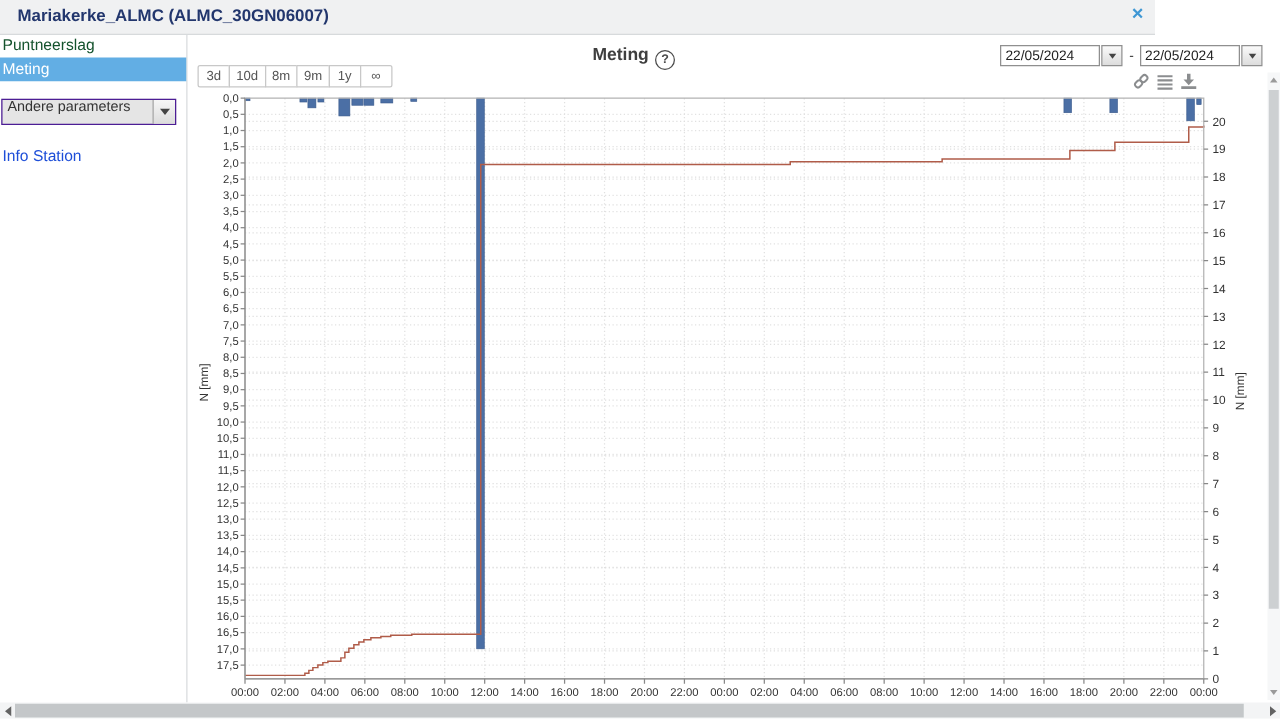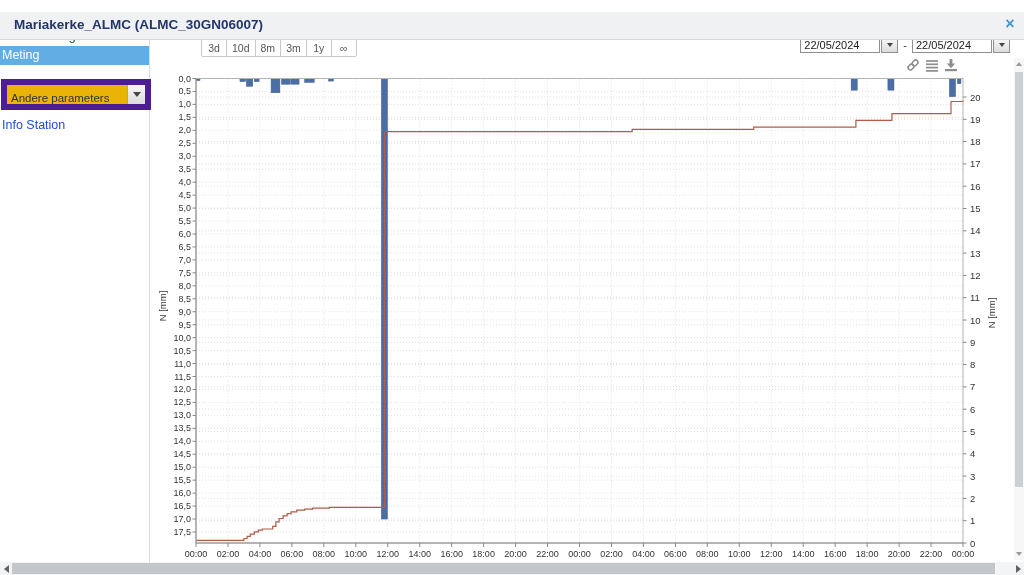"Mariakerke_ALMC (ALMC_30GN06007)" .hdr { top: 12px -> 0; width: 1024px -> 924px }
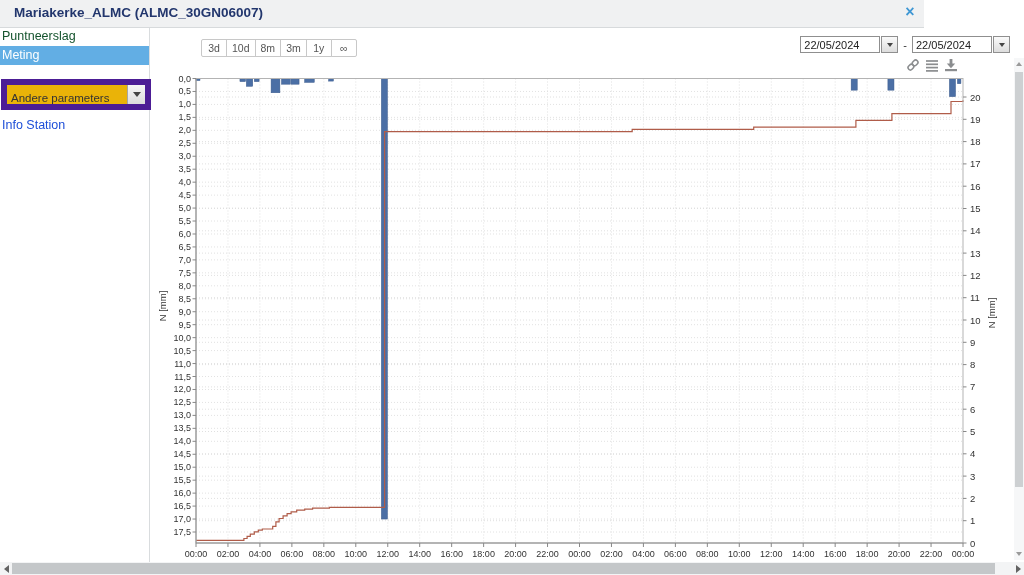"Meting ?" div.chart-title { html: none -> <div> <span>Meting</span><span>?</span> </div> }
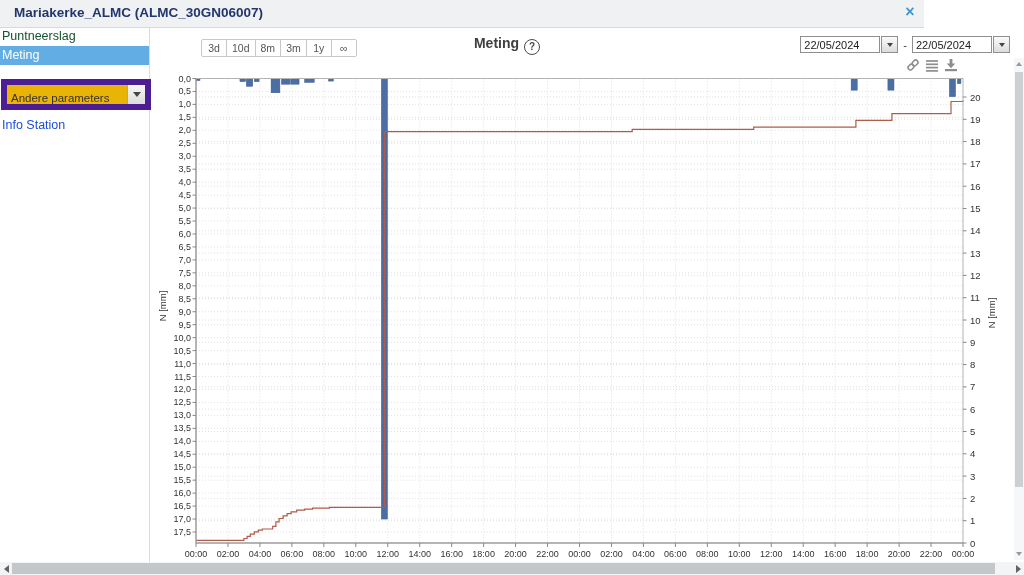"3d" .ranges { margin-left: 43px -> none; top: 12px -> 25px }
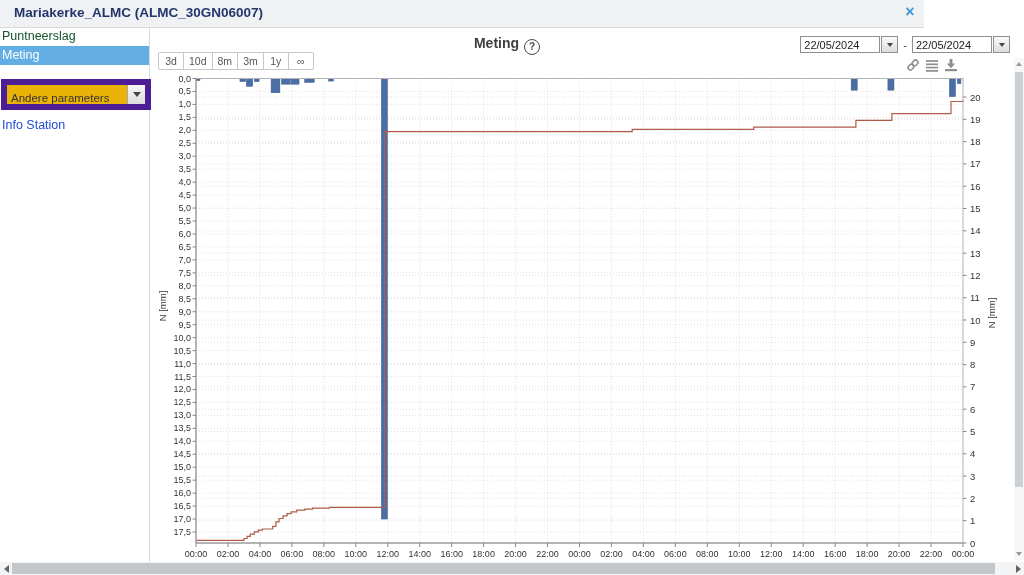"3m" button.rng-btn { text: 3m -> 9m }
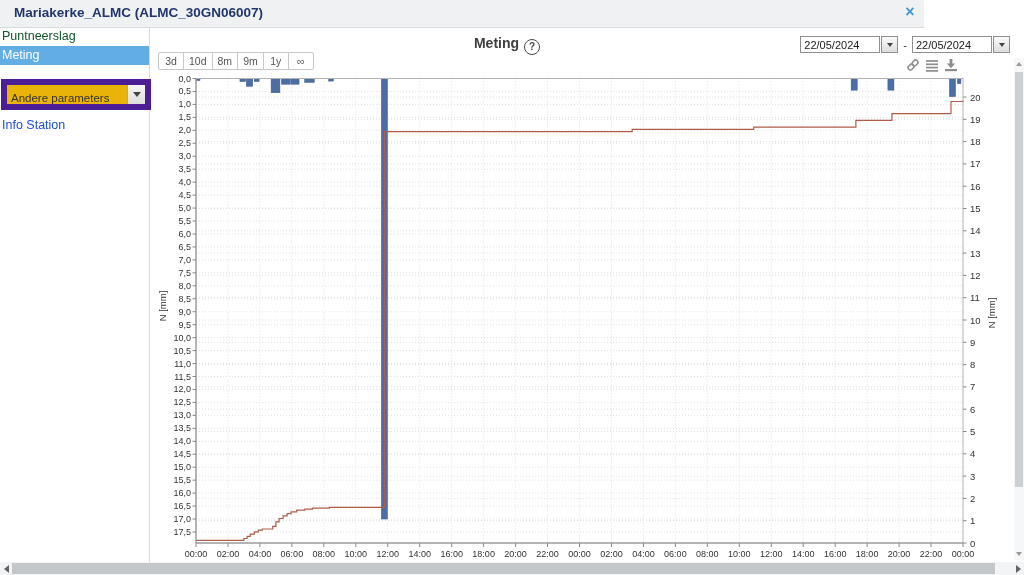"Andere parameters" .param-select { align-items: flex-end -> flex-start; background: #eab308 -> #e5e5e5; border: 6px solid #4c1d95 -> 1px solid #4c1d95 }
